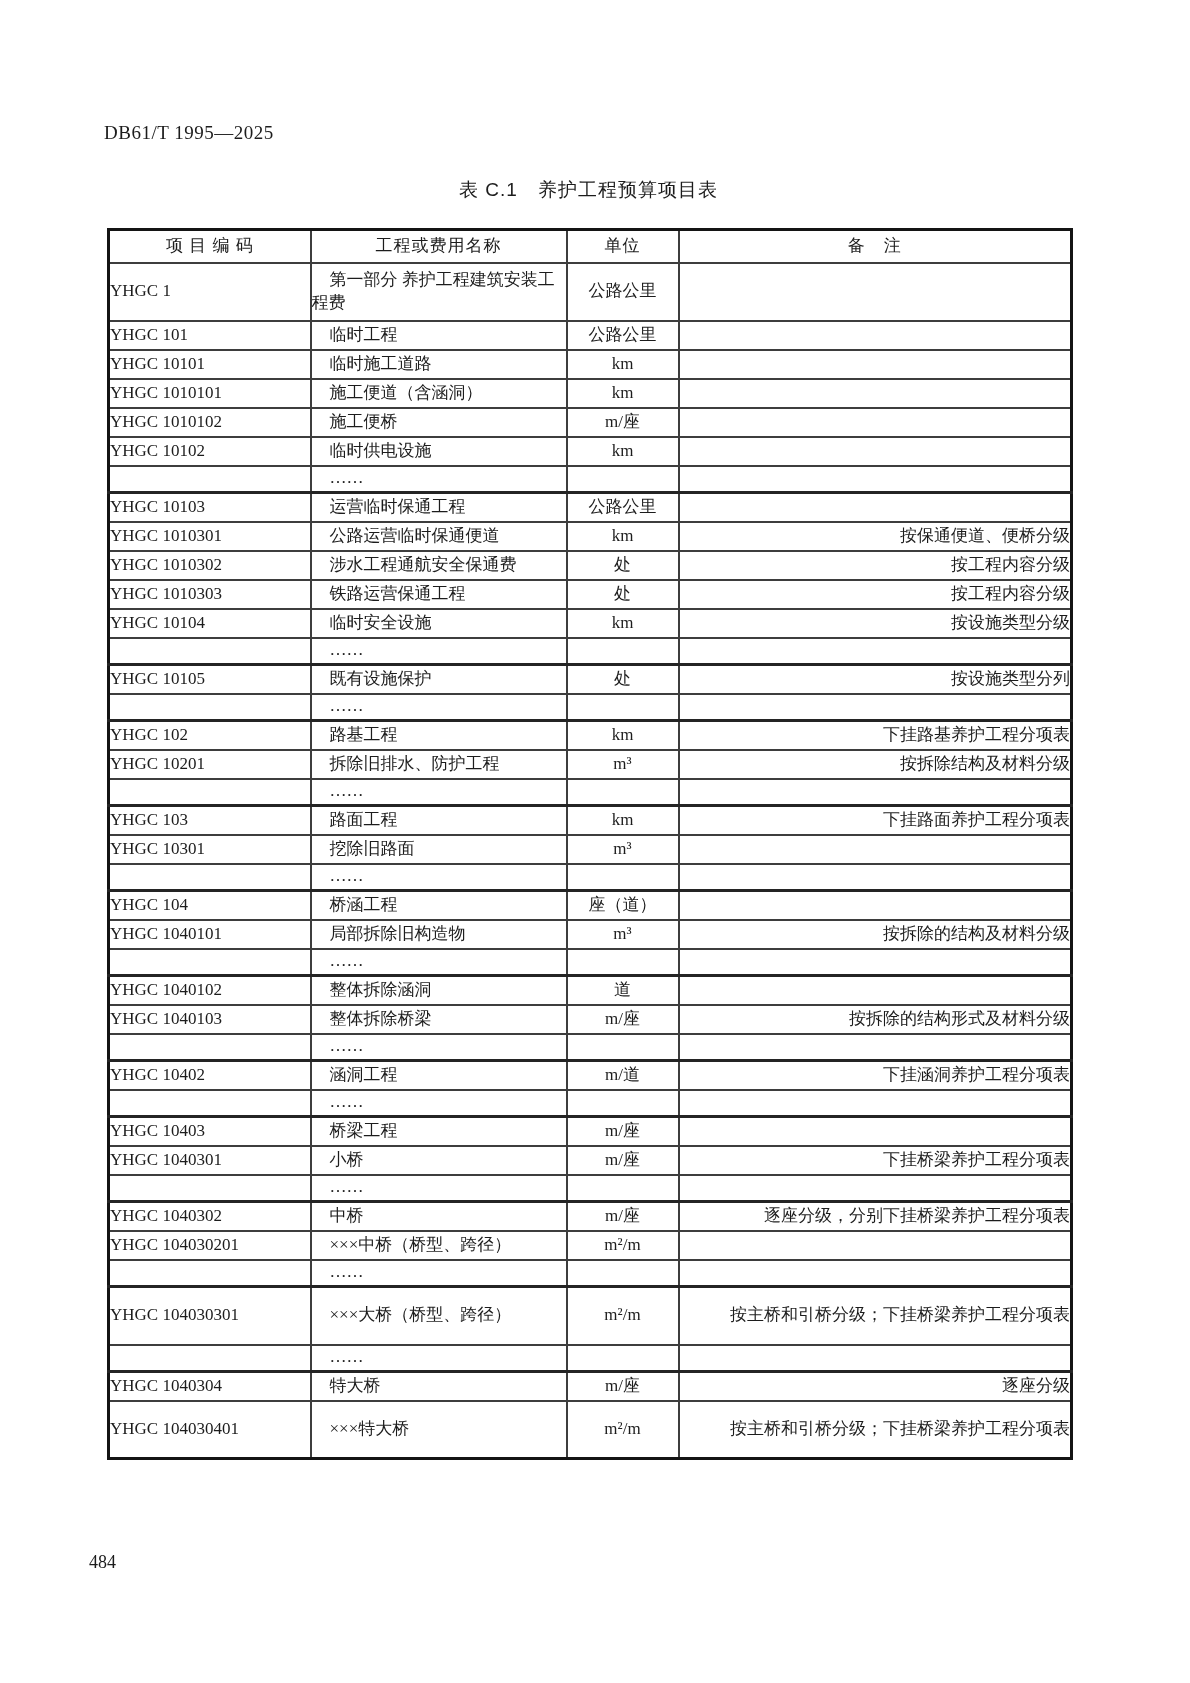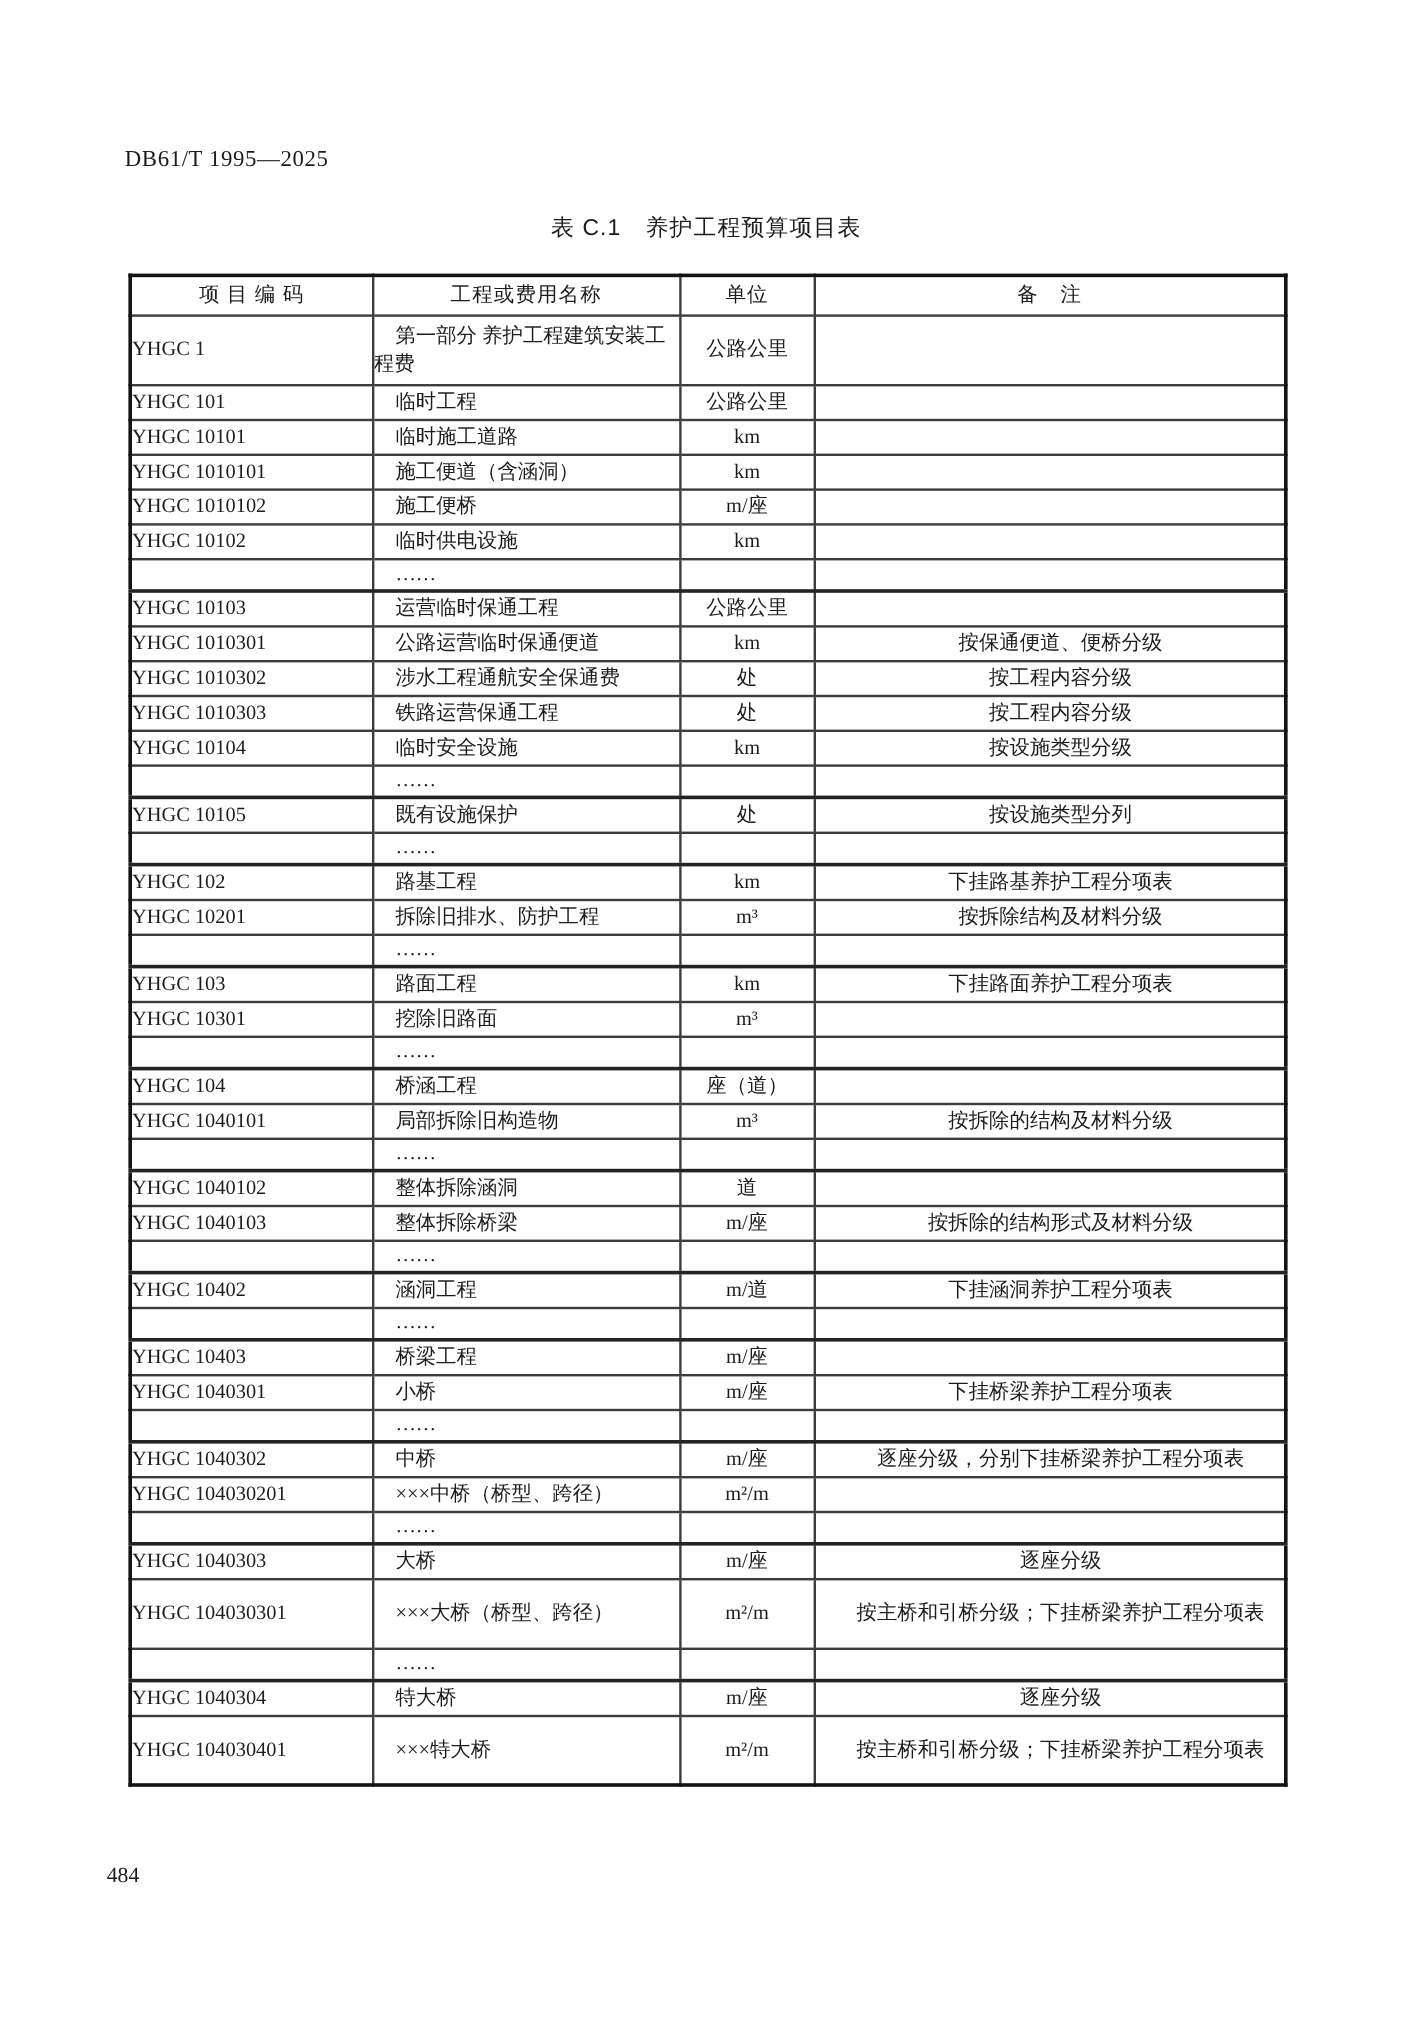"按保通便道、便桥分级" td.col-remark { text-align: center -> right }
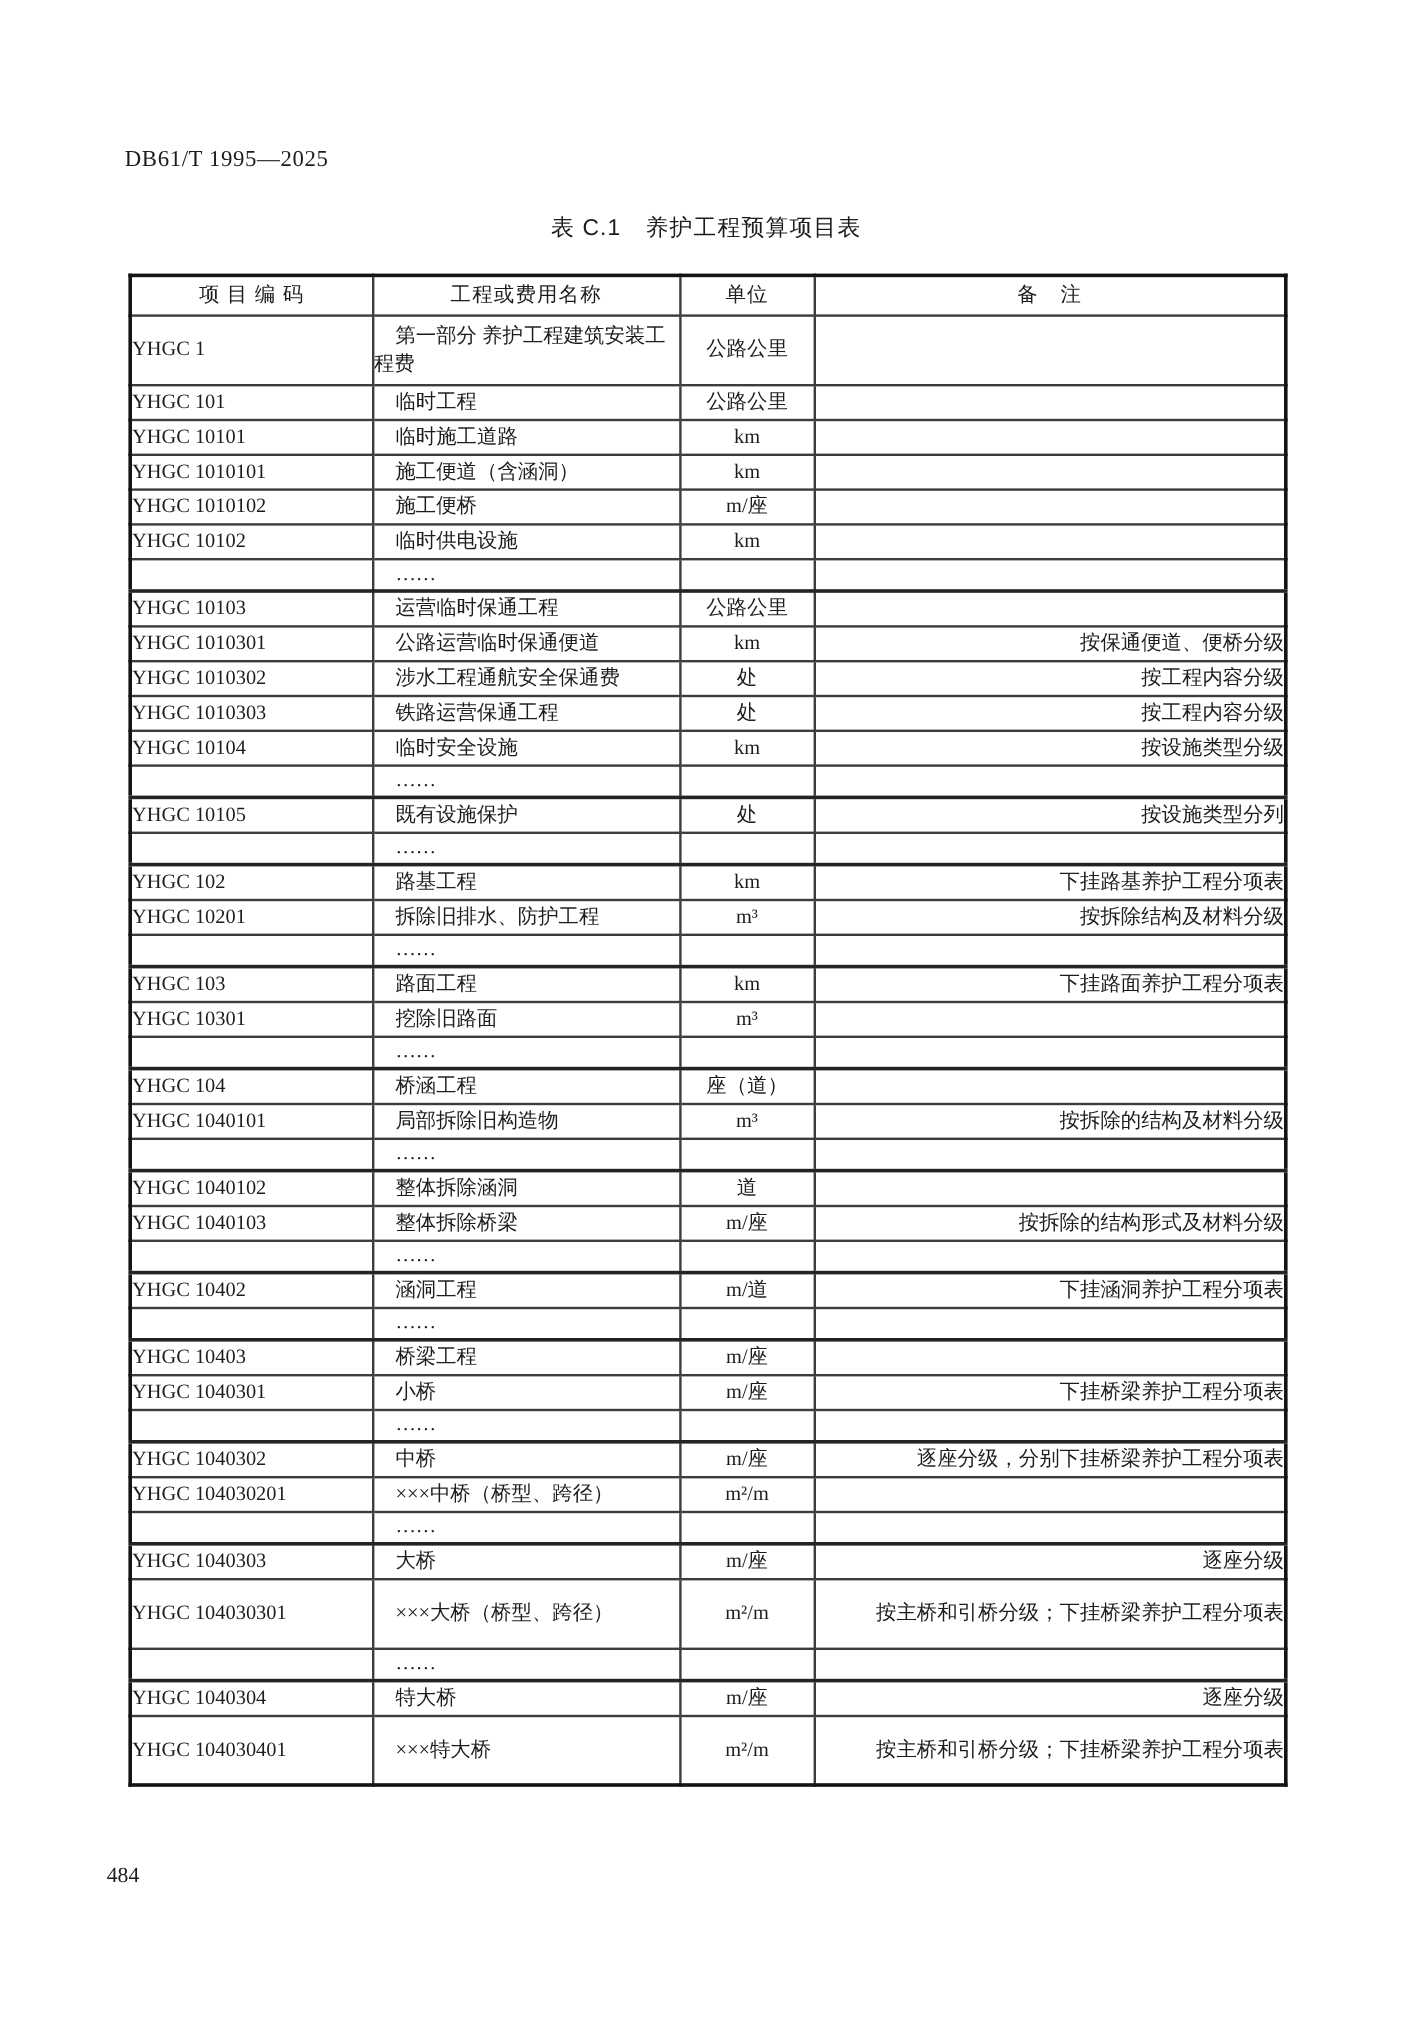"YHGC 1040303" tr.std { html: <tr> <td>YHGC 1040303</td> <td>大桥</td> <td>m/座</td> <td>逐座分级</td> </tr> -> none }
